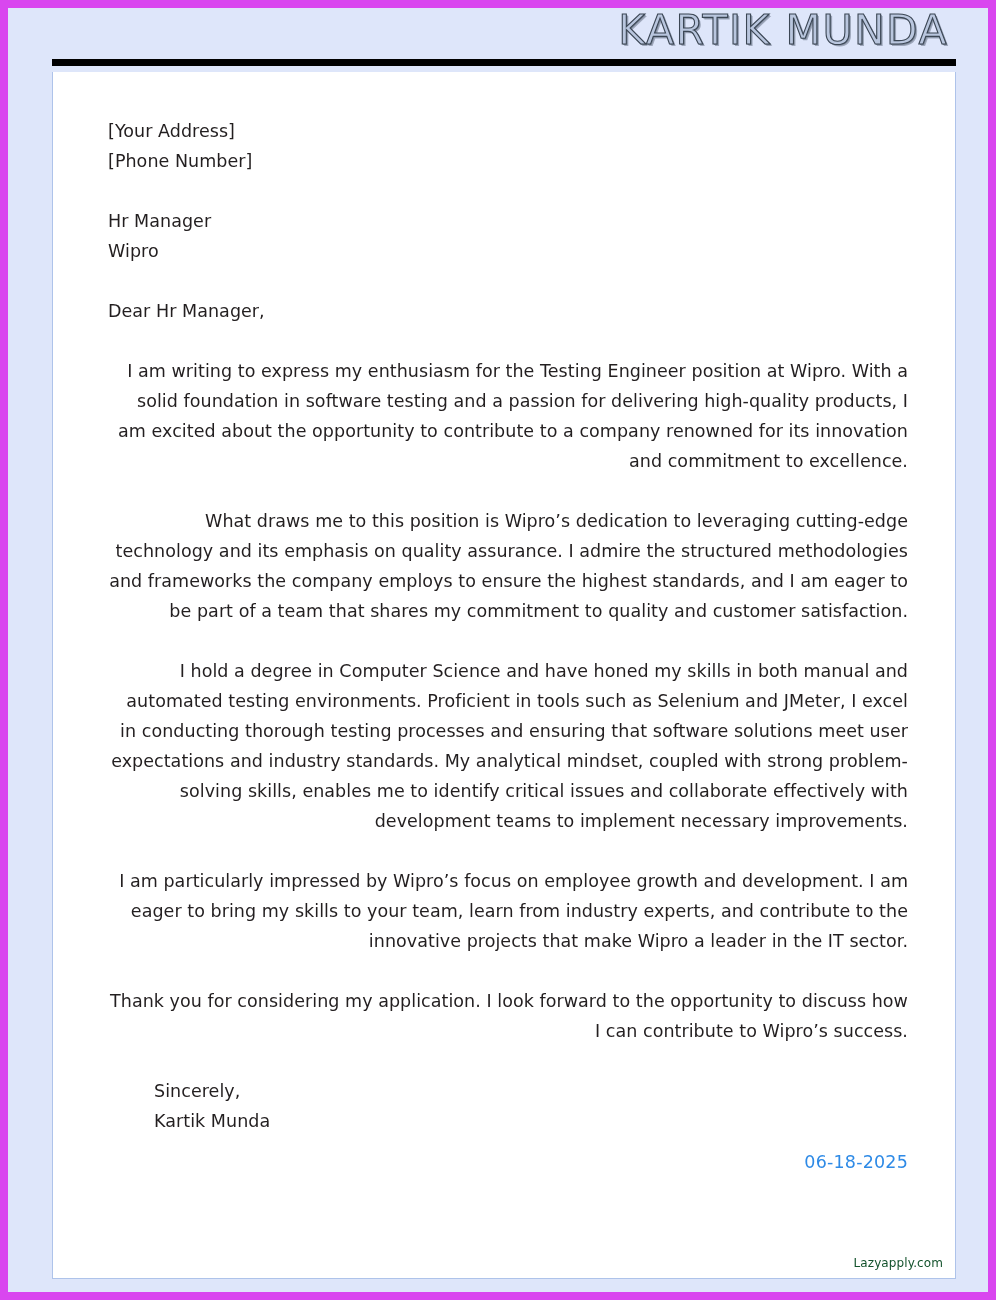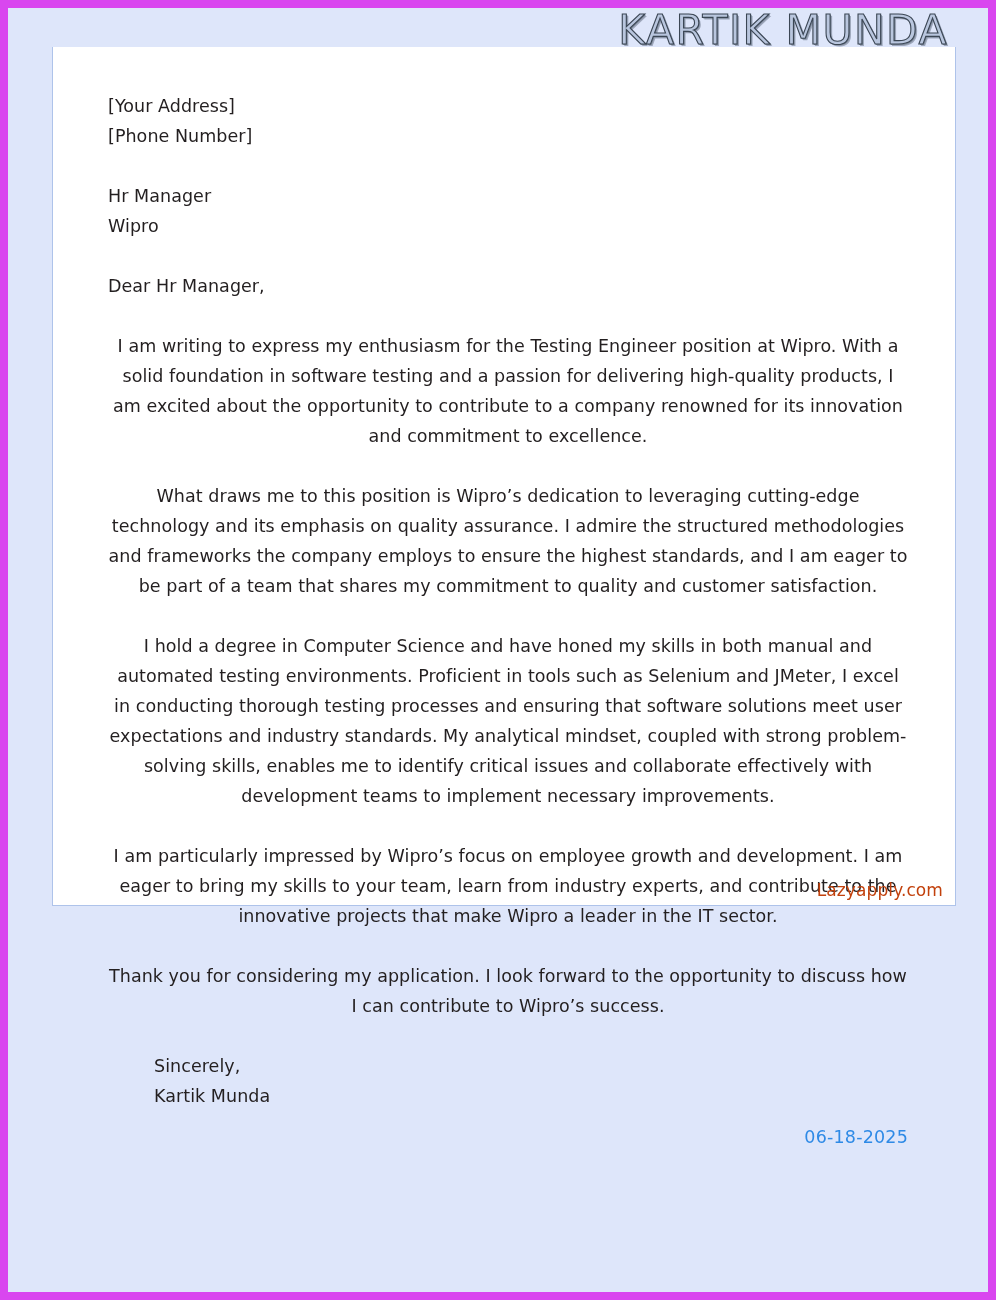"[Your Address]" #letter-card { height: 859px -> 1207px; top: 39px -> 64px }
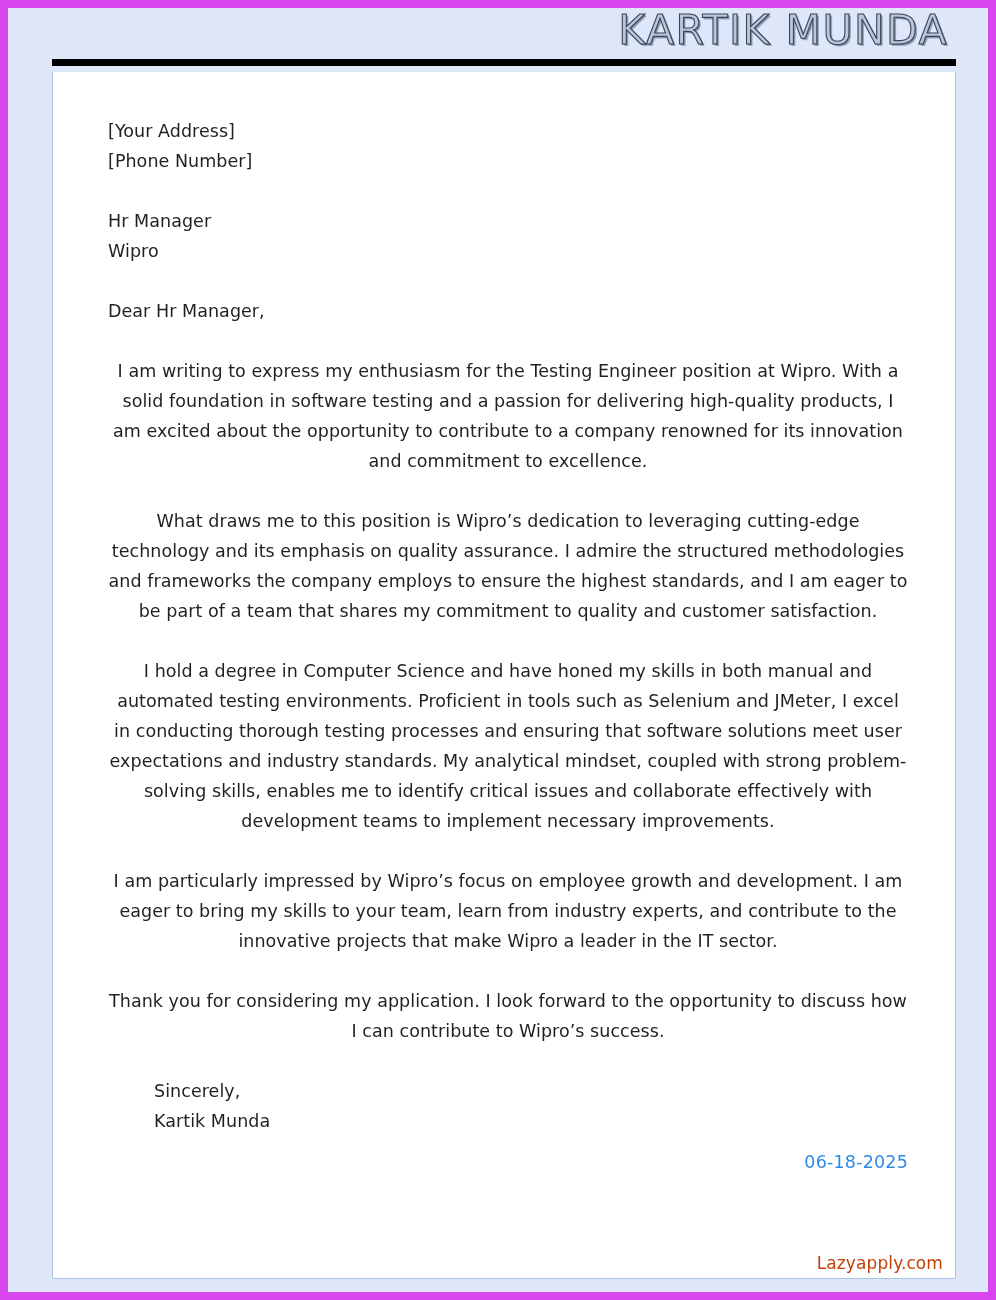"I am writing to express" .para { text-align: center -> right }
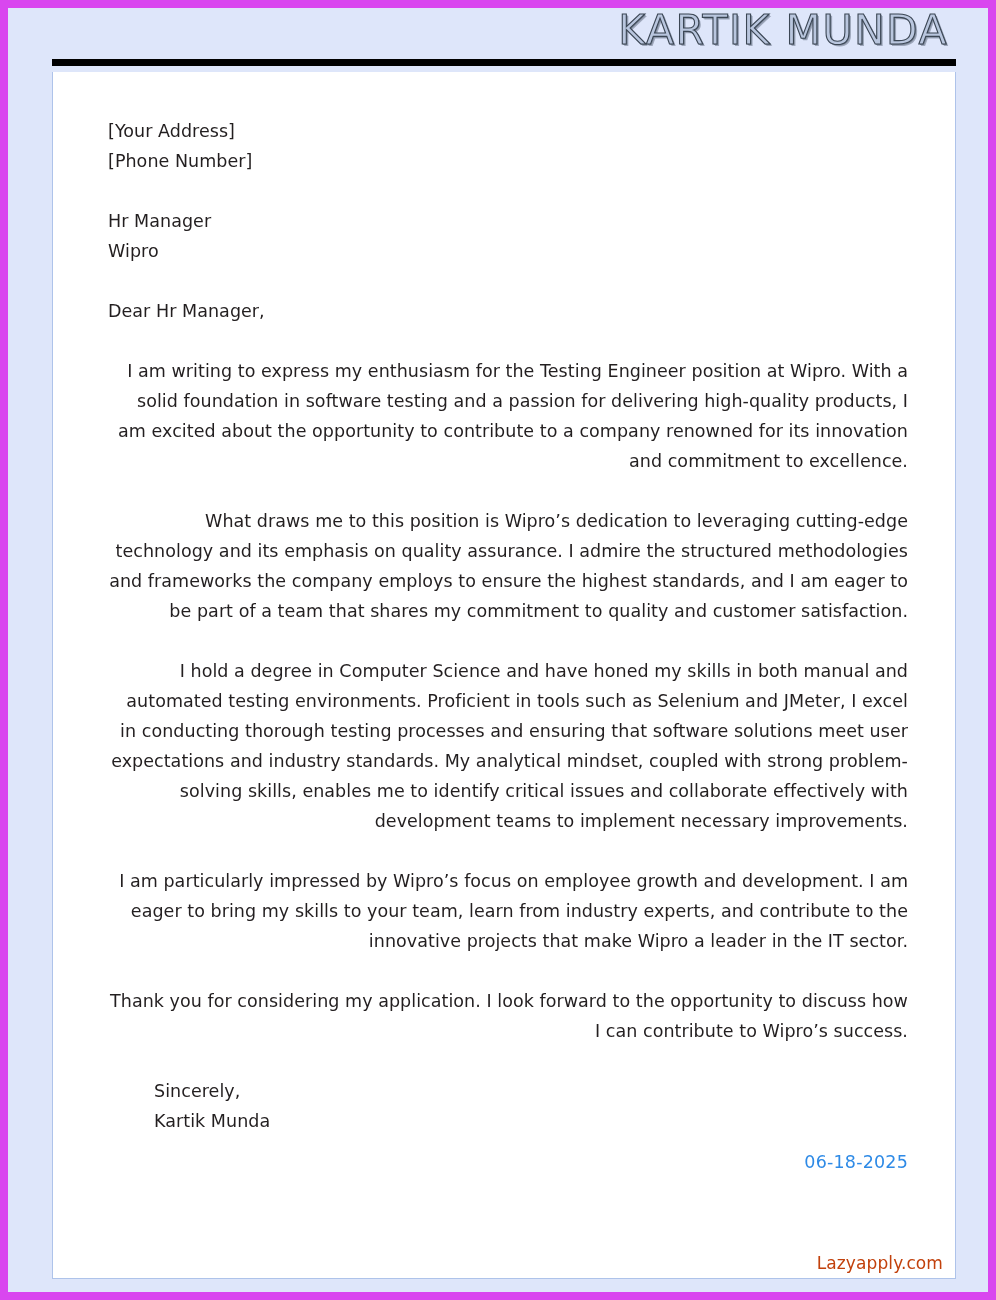"Lazyapply.com" #watermark { color: #c2410c -> #14532d; font-size: 17px -> 12px }
